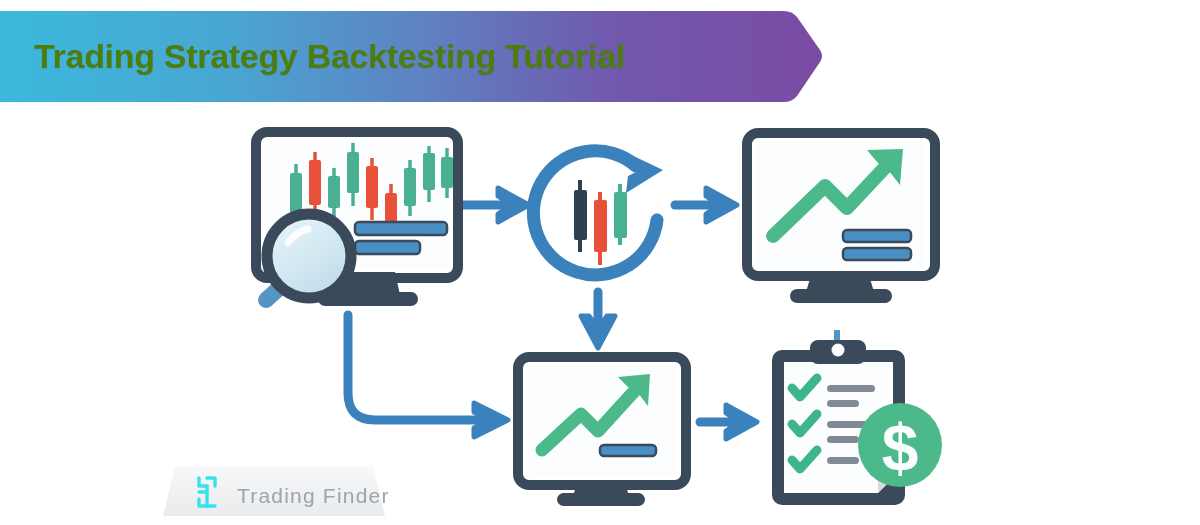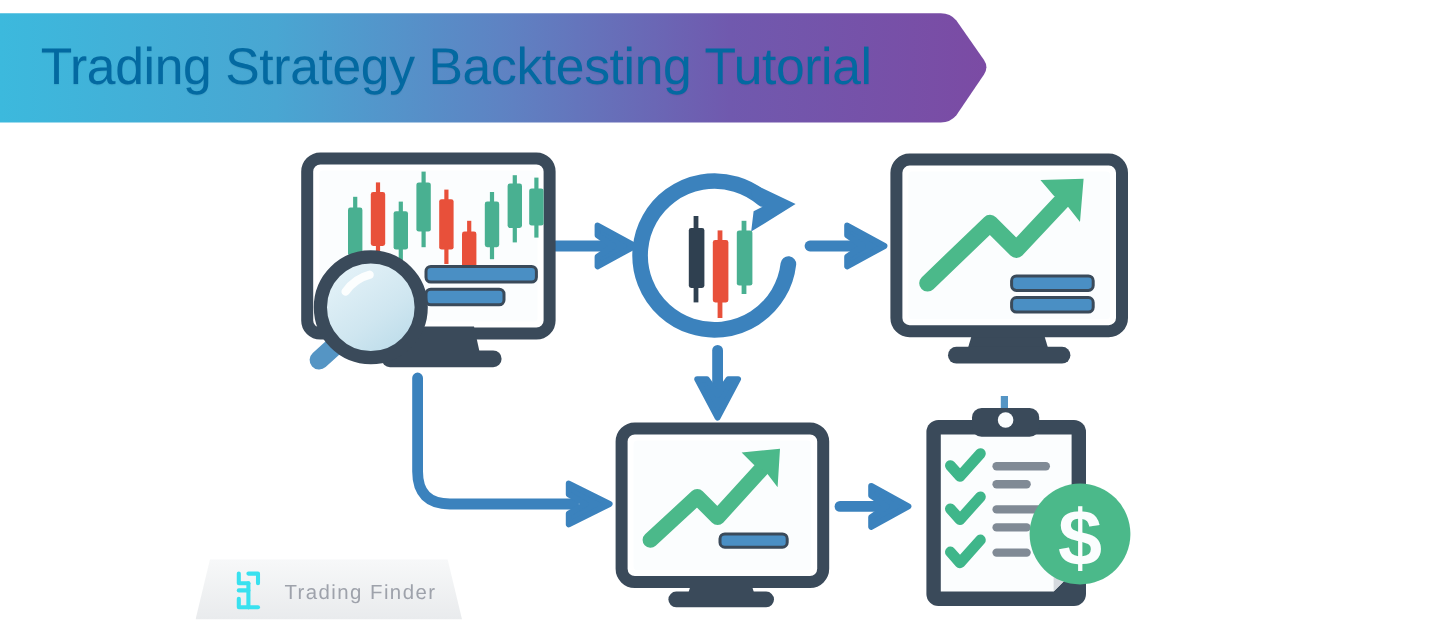"Trading Strategy Backtesting Tutorial" .banner-title { color: #0369a1 -> #4d7c0f; font-size: 43px -> 34px; font-weight: normal -> bold }
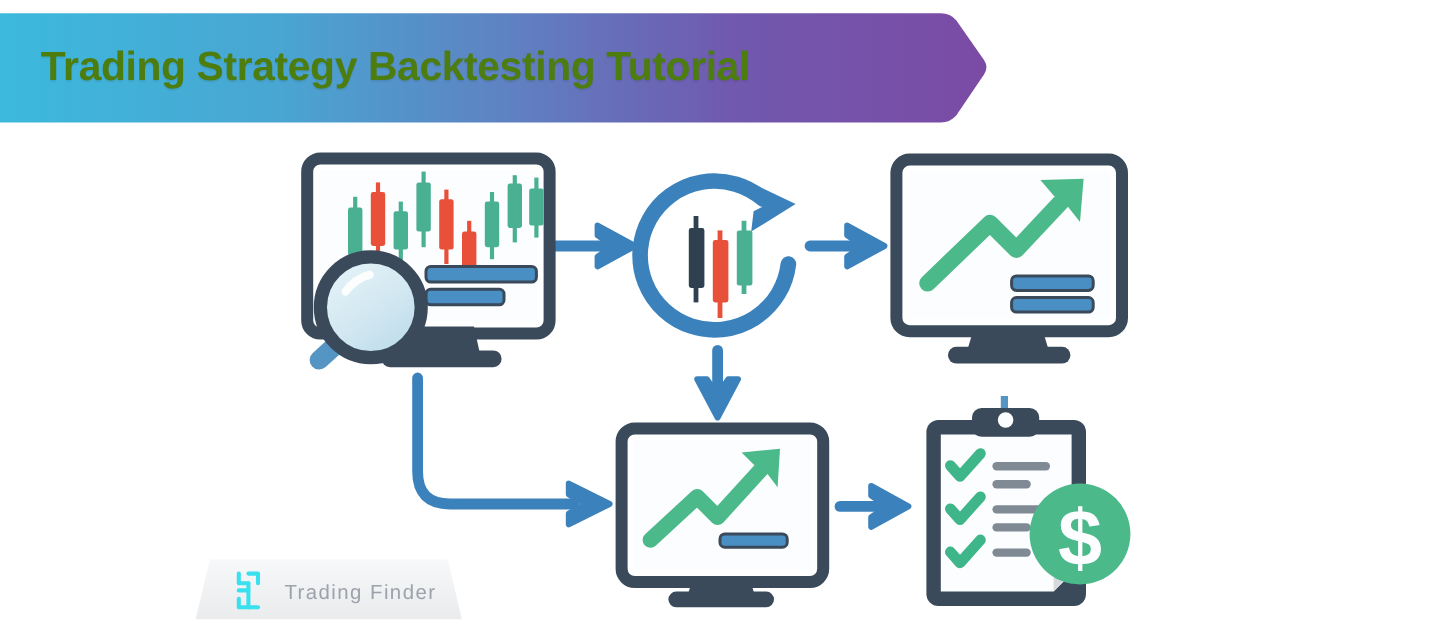"Trading Finder" .logo-text { font-size: 17px -> 21px }
